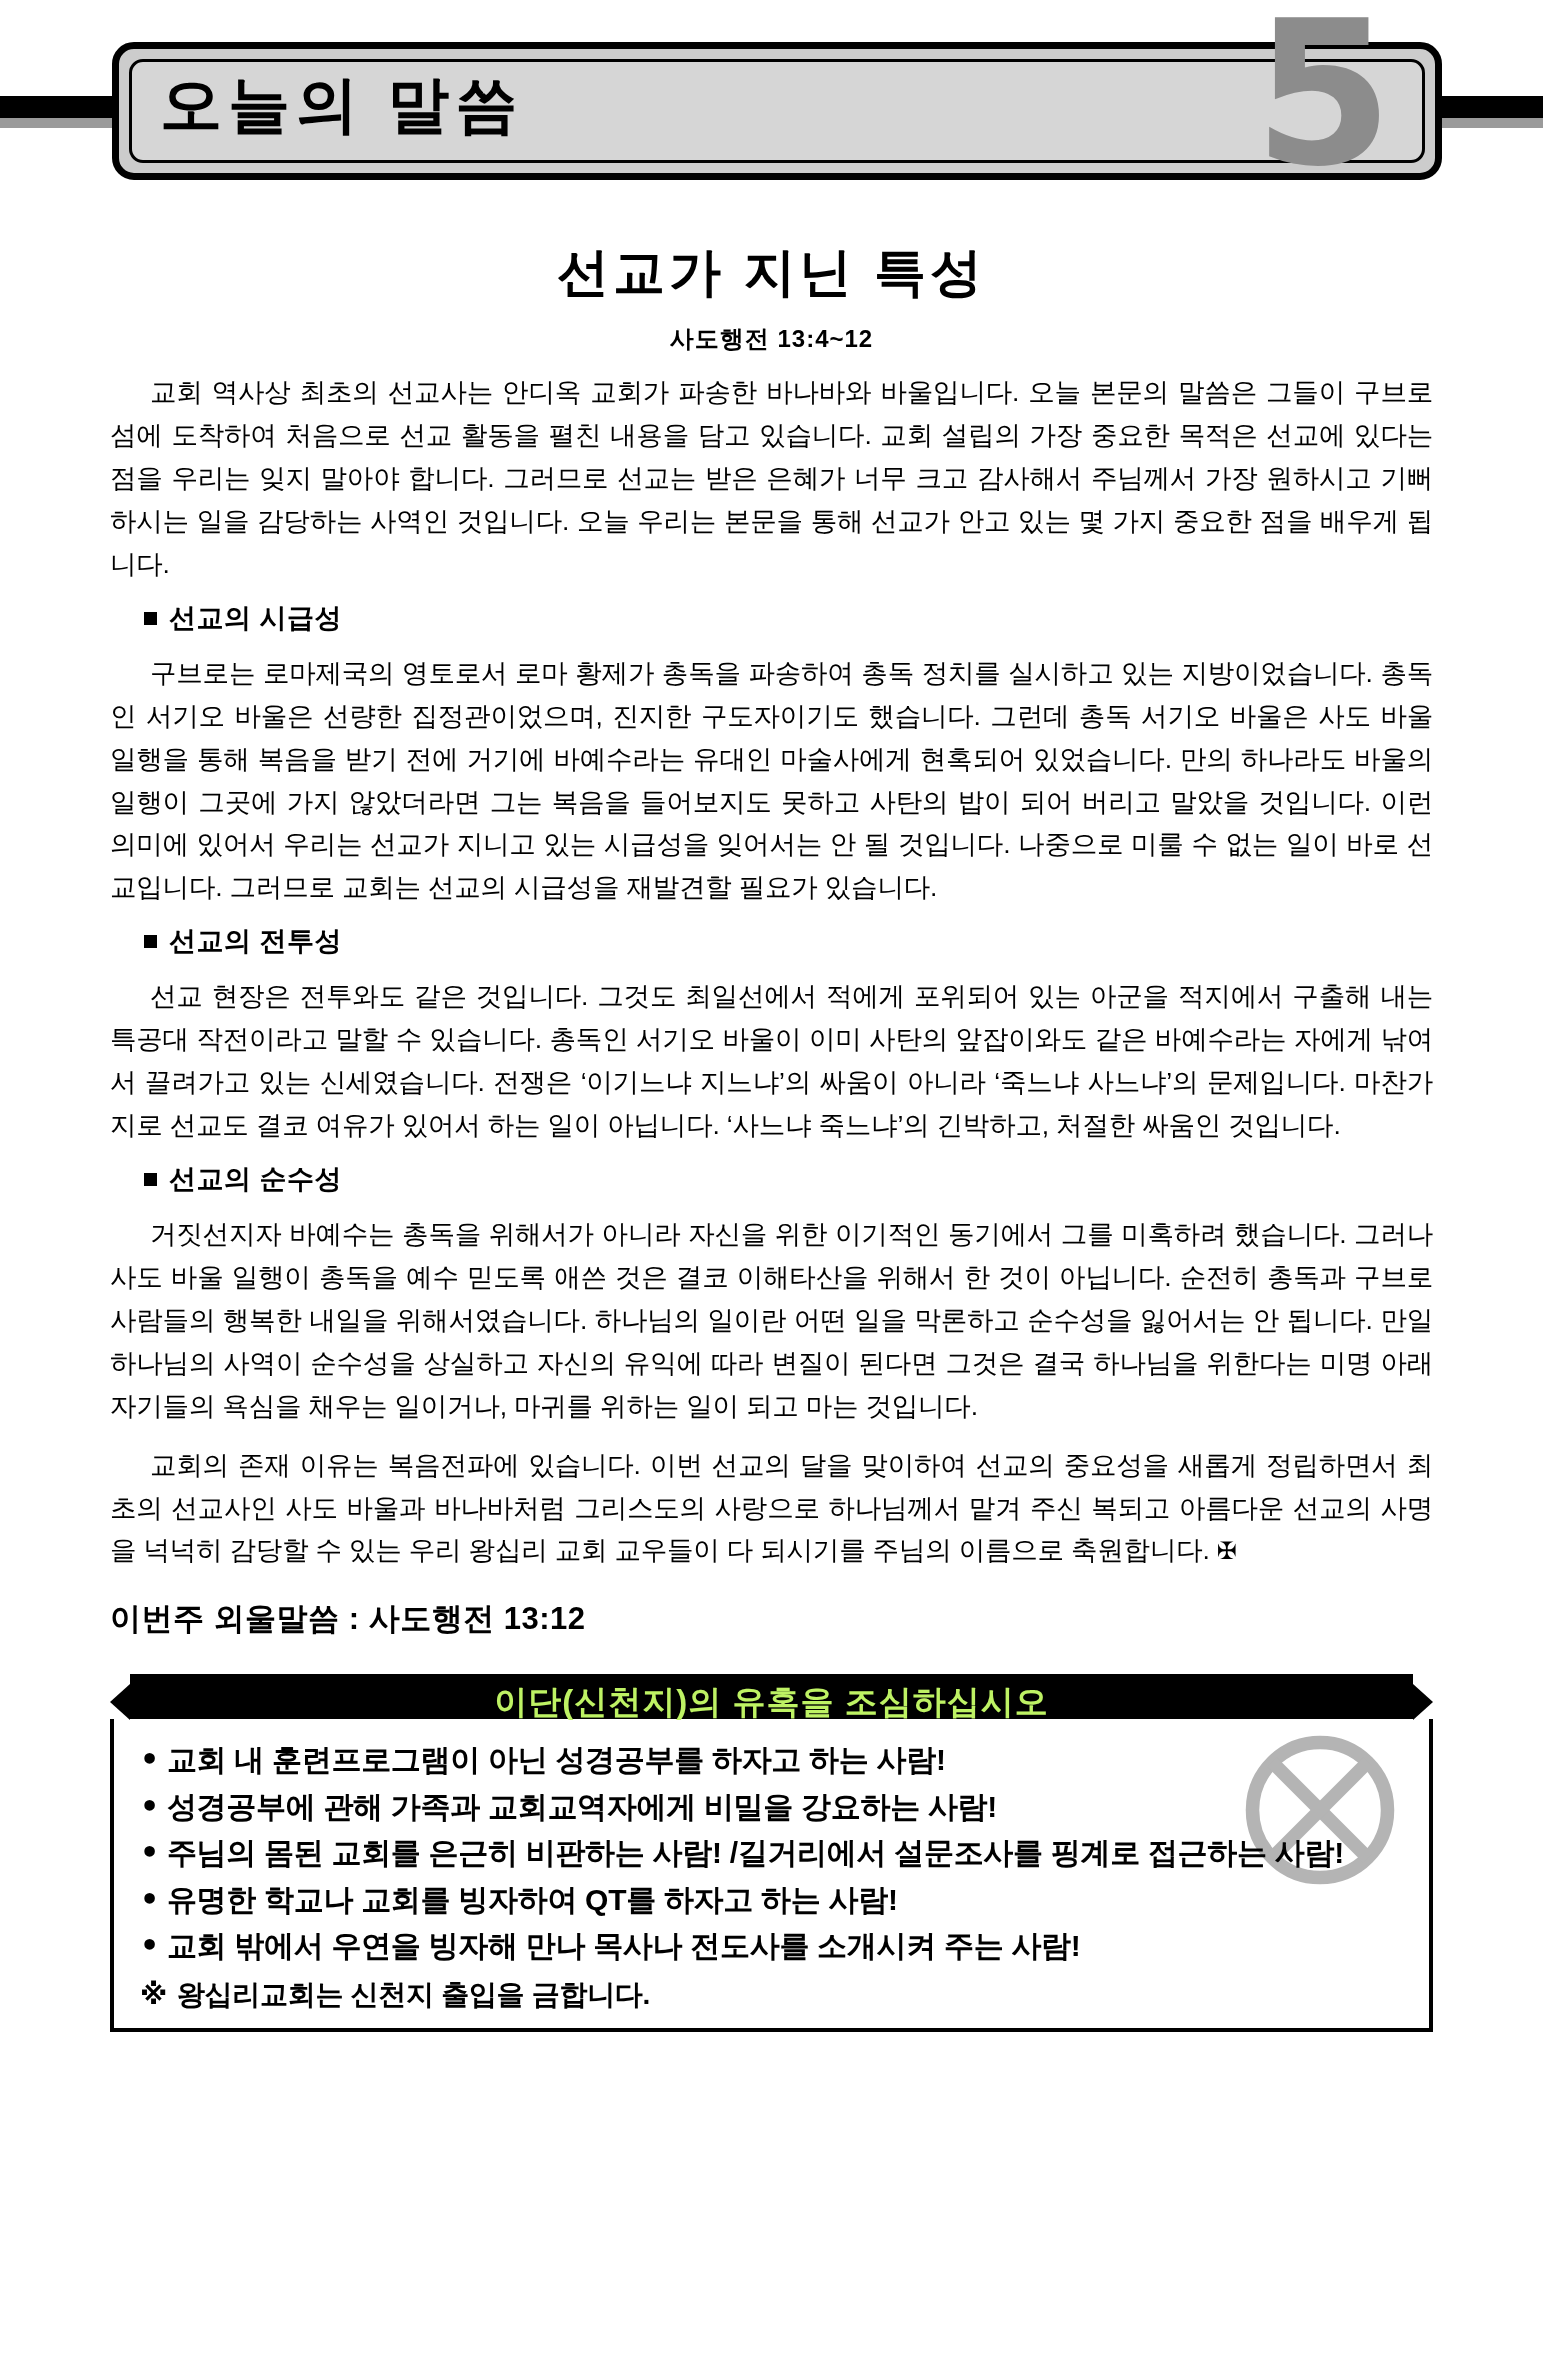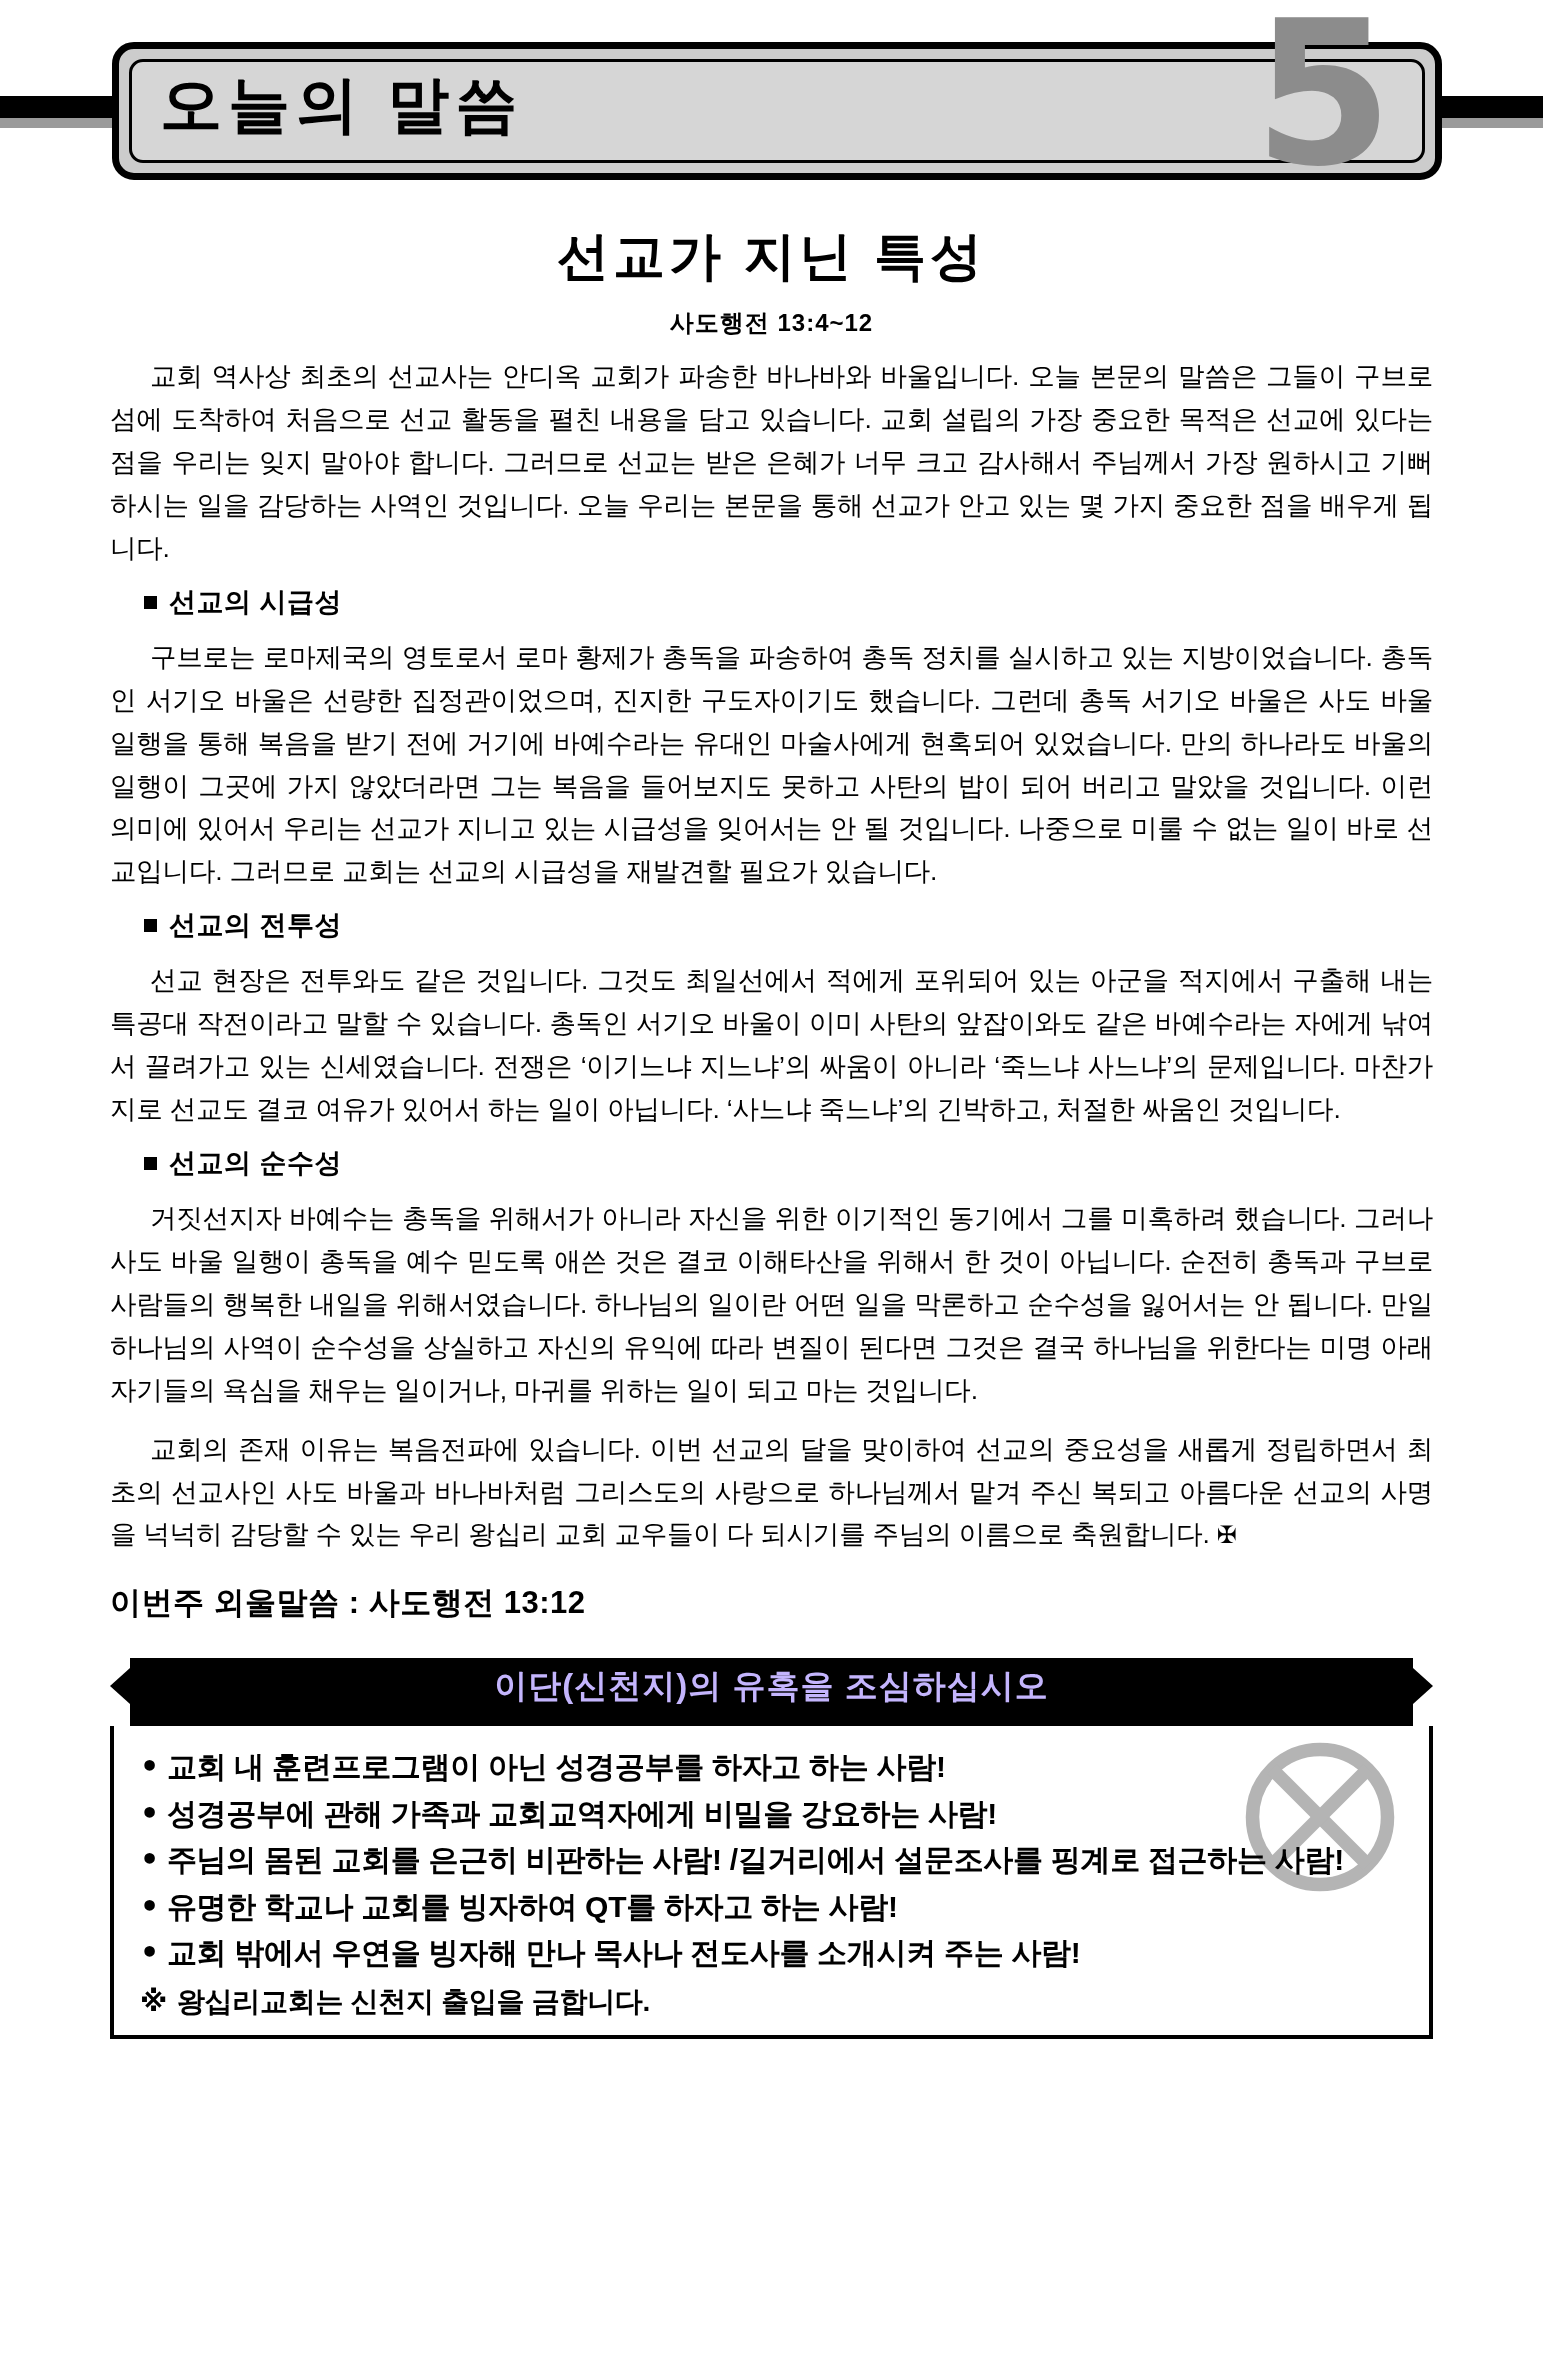"선교가 지닌 특성" .doc-title { margin-top: 28px -> 44px }
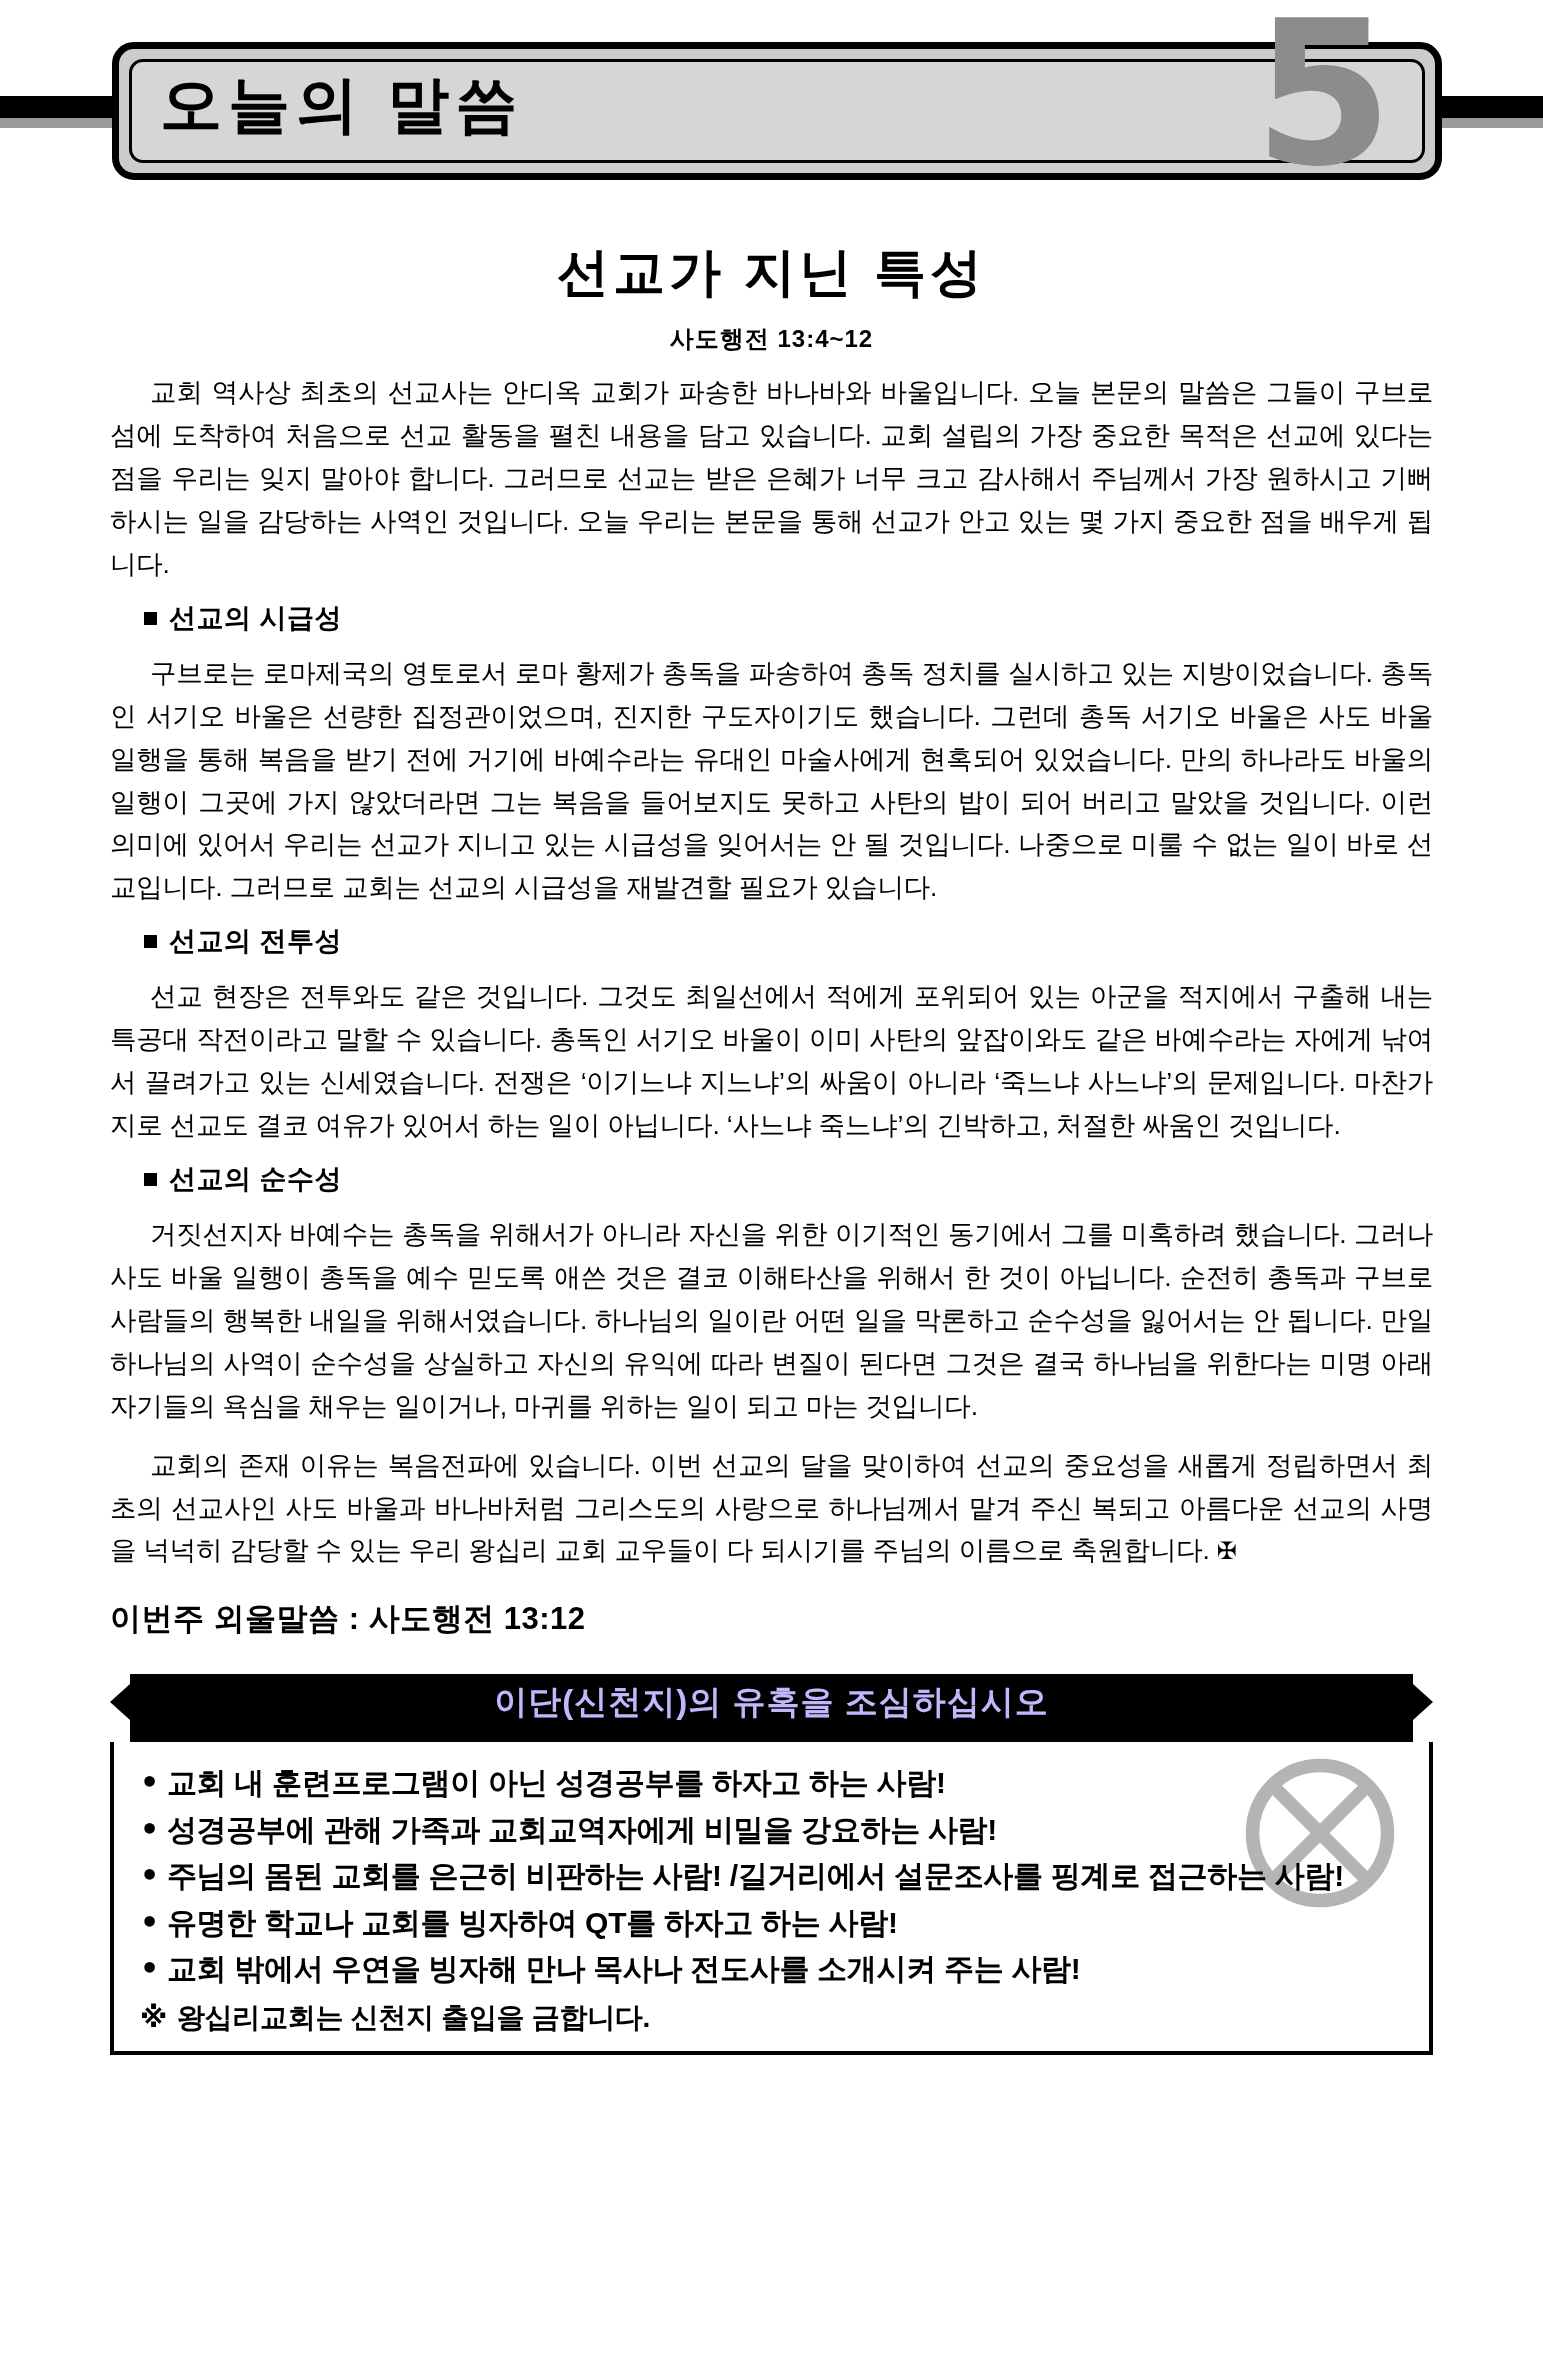"이단(신천지)의 유혹을 조심하십시오" .ribbon { color: #c4b5fd -> #bef264; height: 68px -> 45px }
